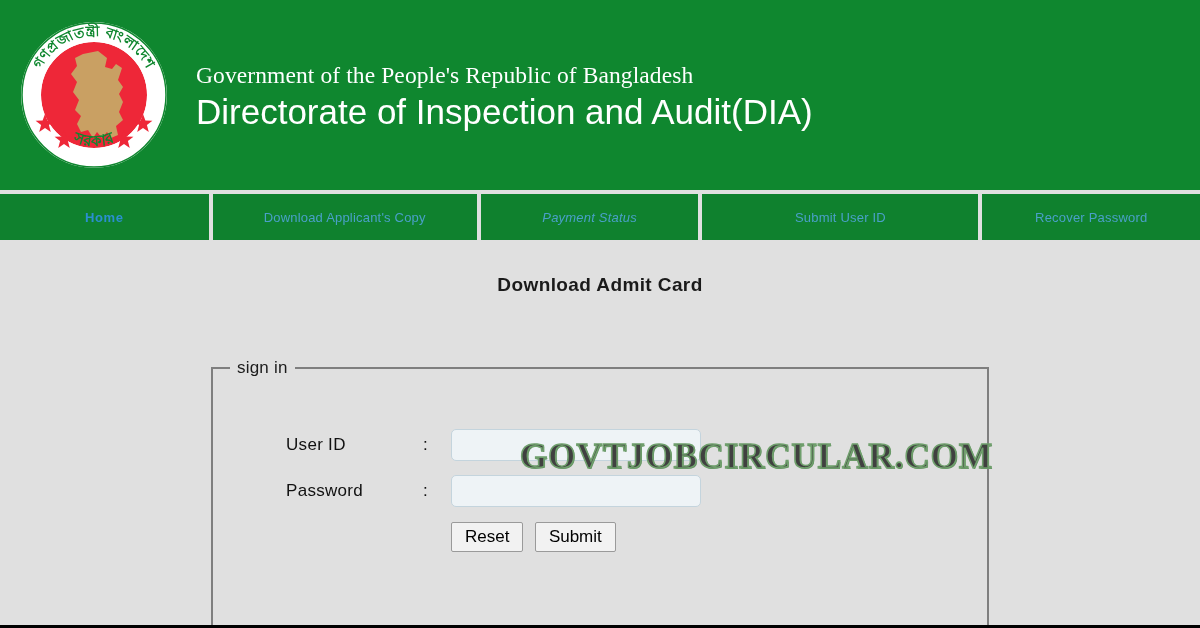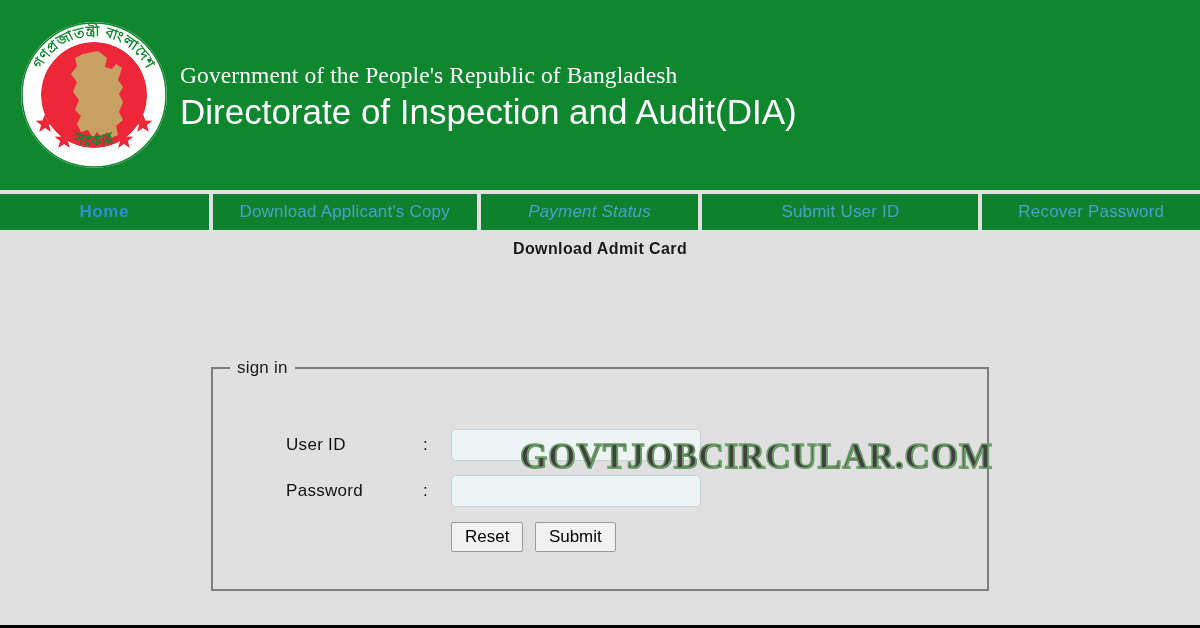"Government of the People's Republic" .header-text { margin-left: none -> 16px }
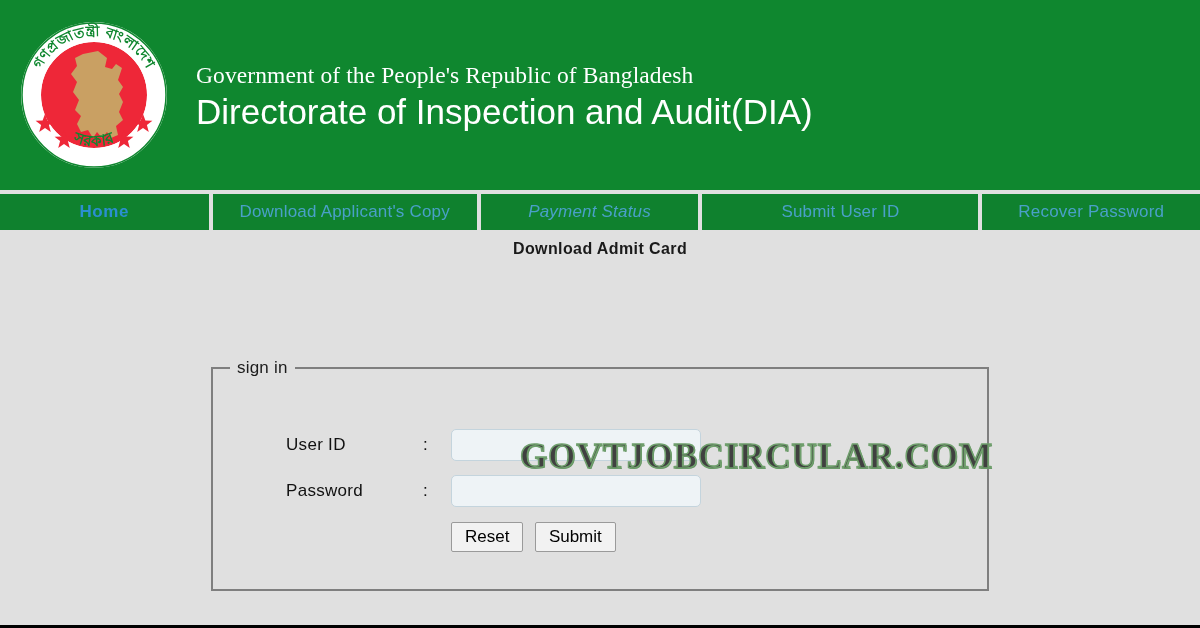"Home" .nav-item { font-size: 17px -> 13px; height: 36px -> 46px }
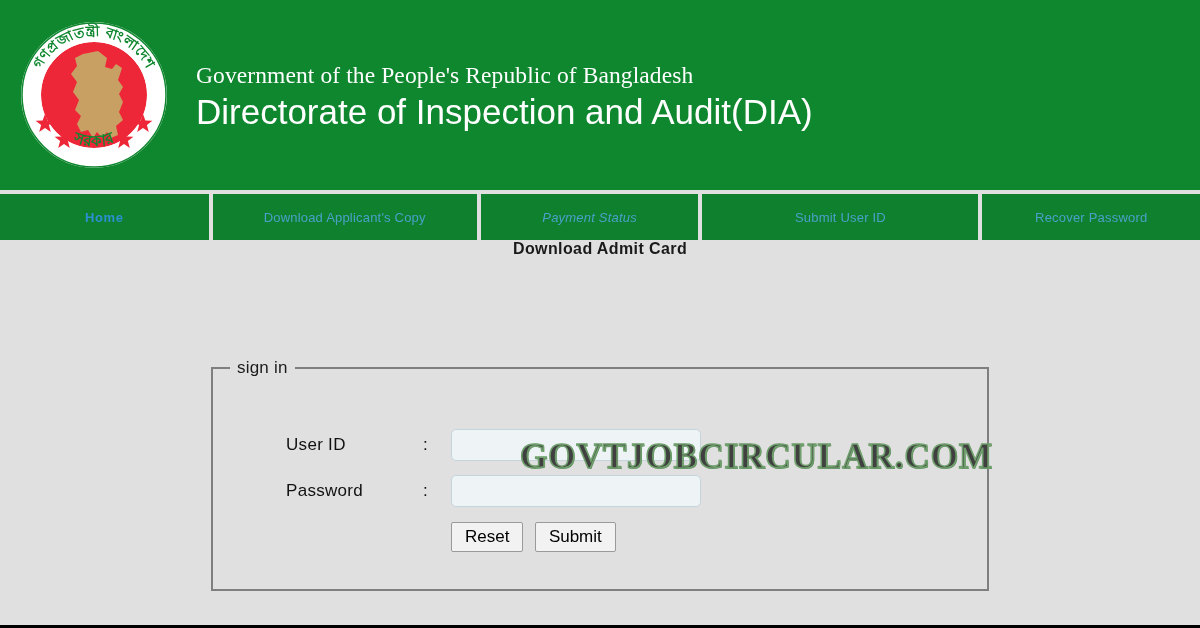"Download Admit Card" .page-title { font-size: 16px -> 19px; padding-top: none -> 34px }
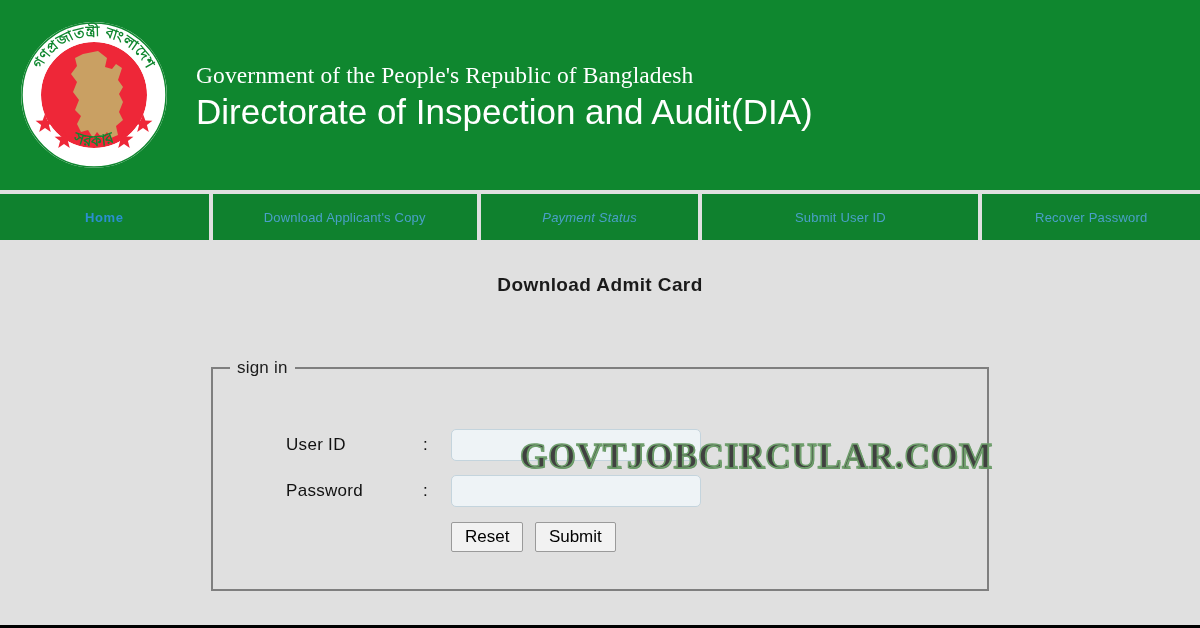"sign in" .signin-fieldset { height: 224px -> 262px }
